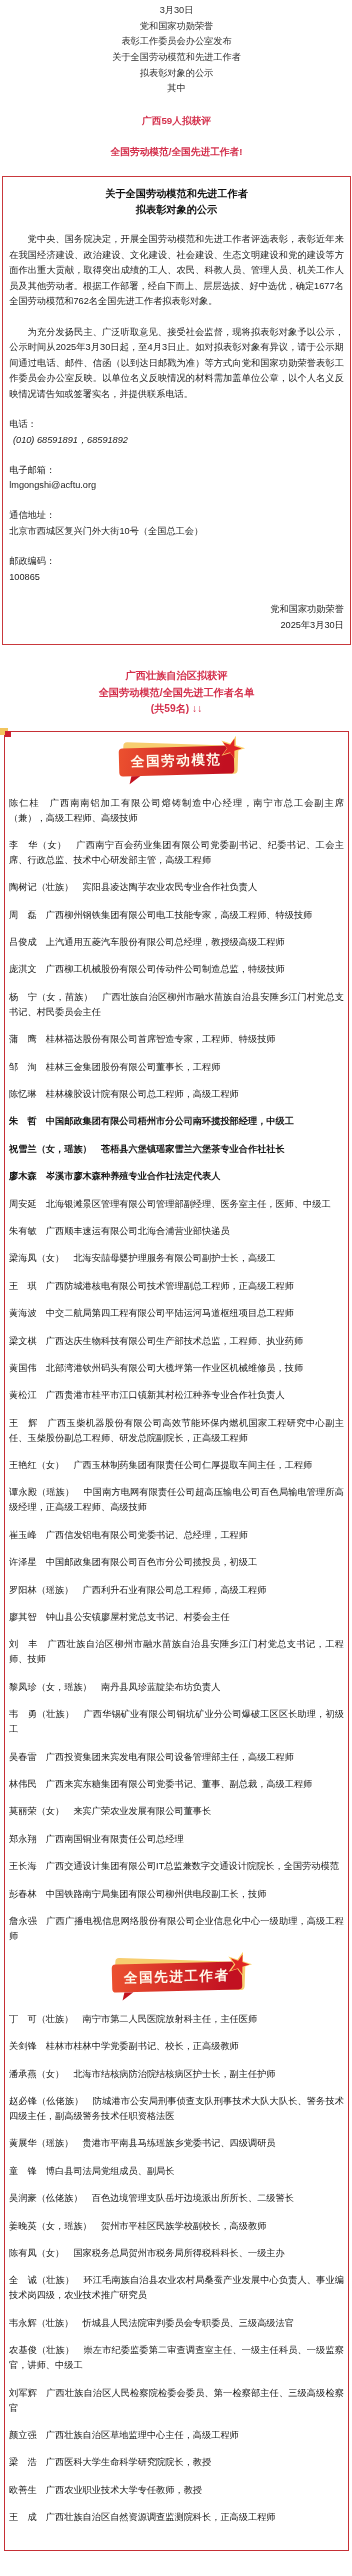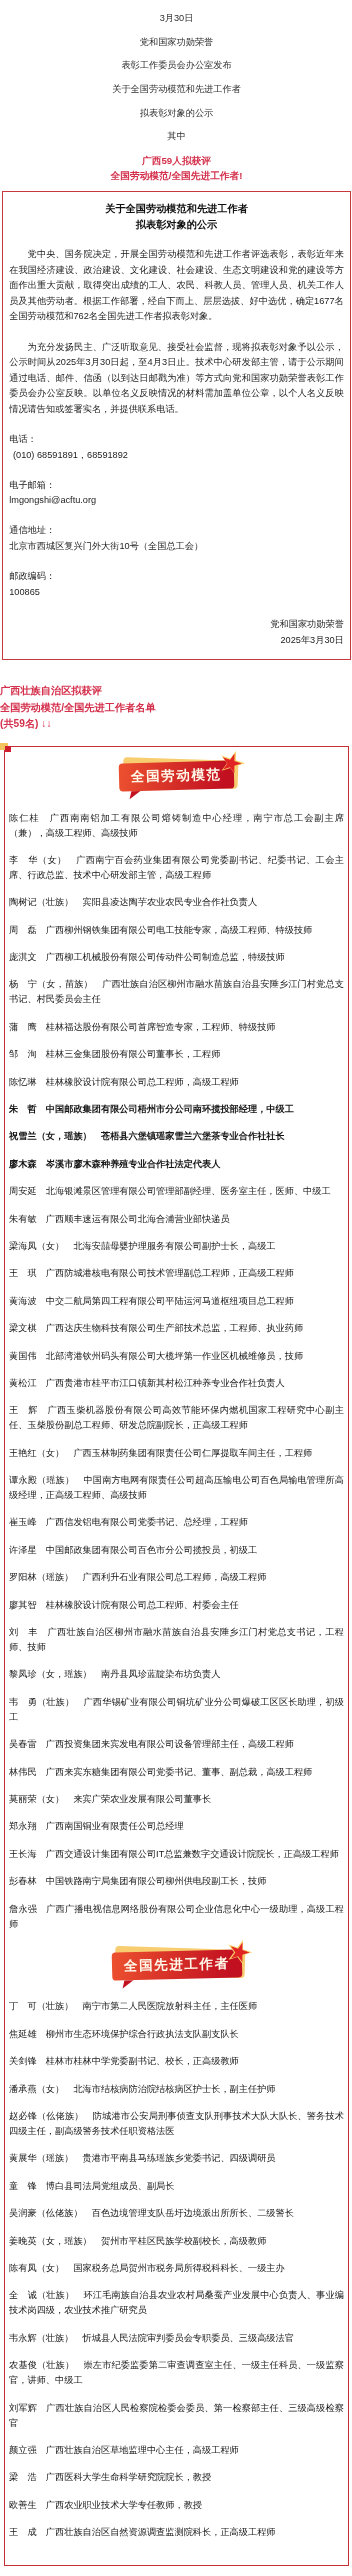"3月30日" .top-header .hd-line { margin: 8px -> 0 }
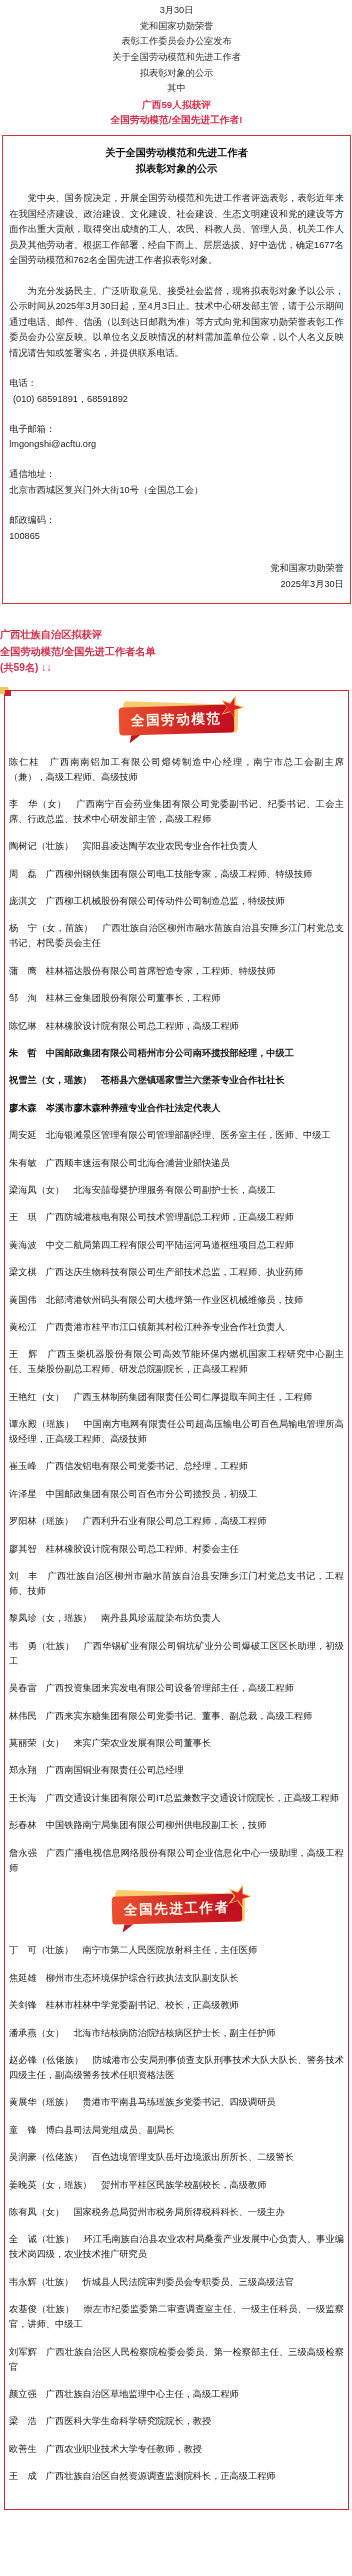"广西59人拟获评" .top-header .hl { margin: 0 -> 16px }
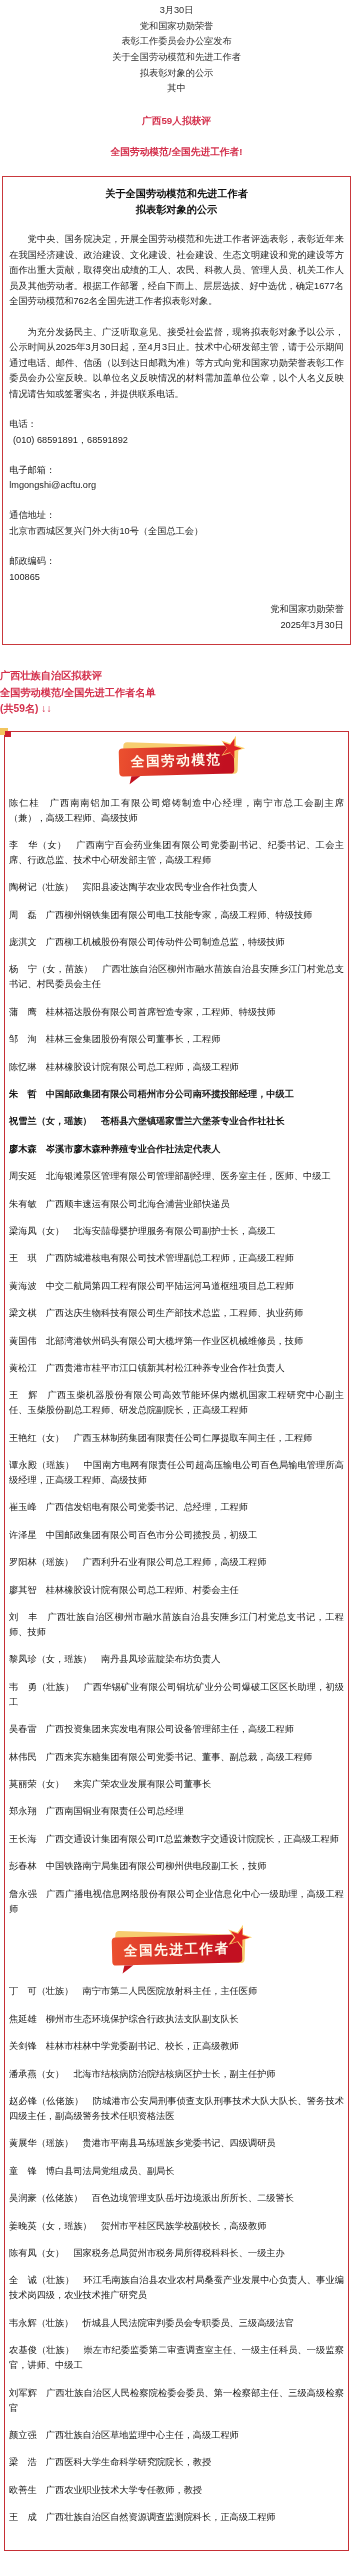"为充分发扬民主、广泛听取意见、接受社会监督，现将拟表彰对象予以公示，公示时间从2" p.n-line { text: 技术中心研发部主管 -> 如对拟表彰对象有异议 }
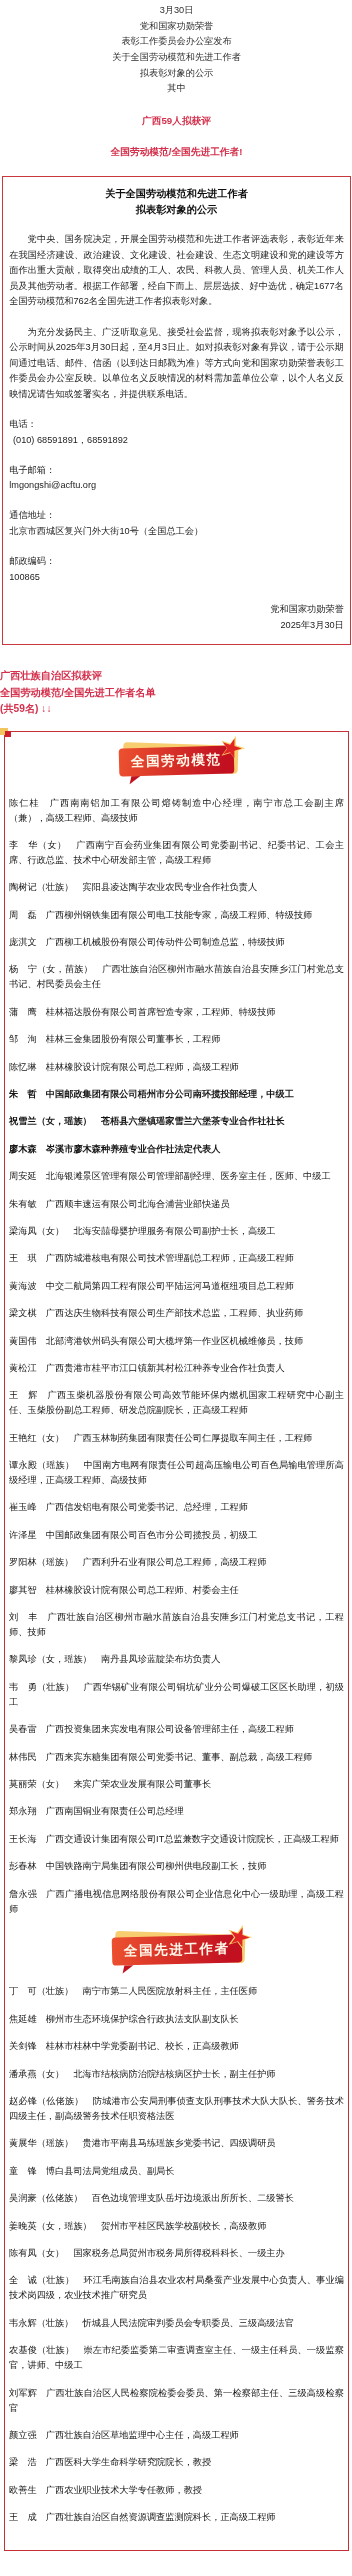"(010) 68591891，68591892" .notice-body .sub { font-style: none -> italic }
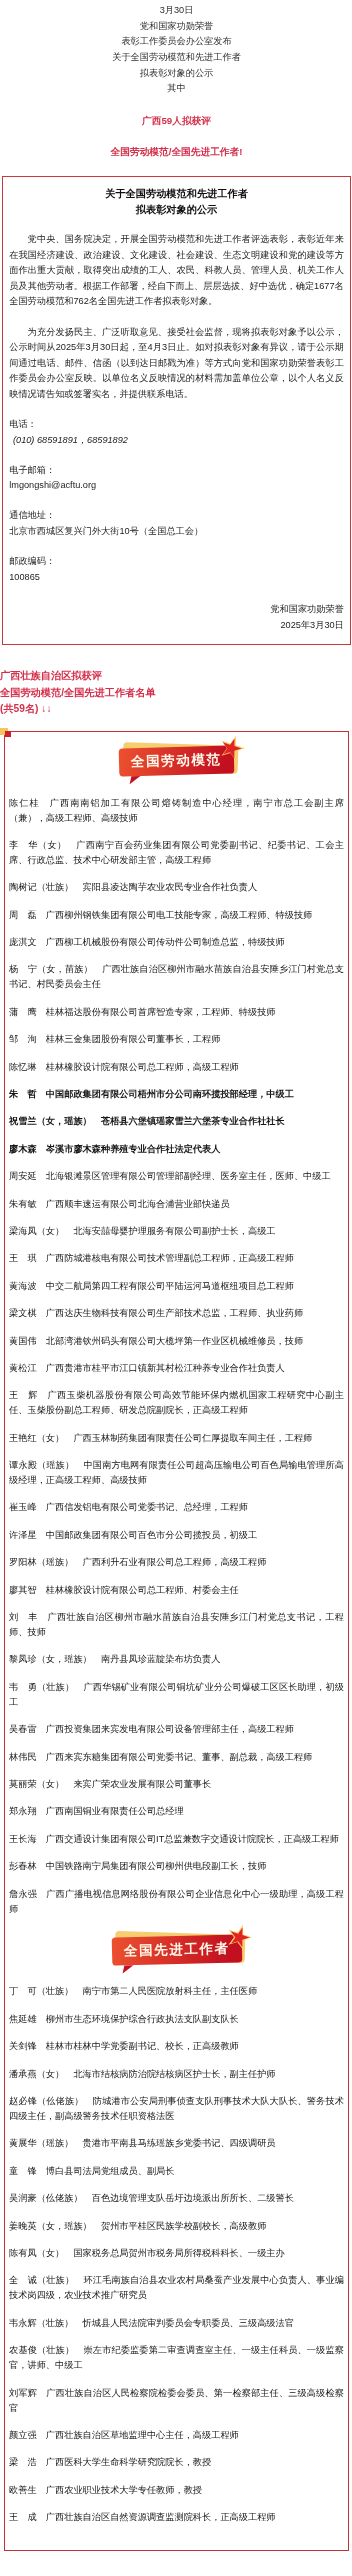"广西壮族自治区拟获评" .list-title { text-align: left -> center }
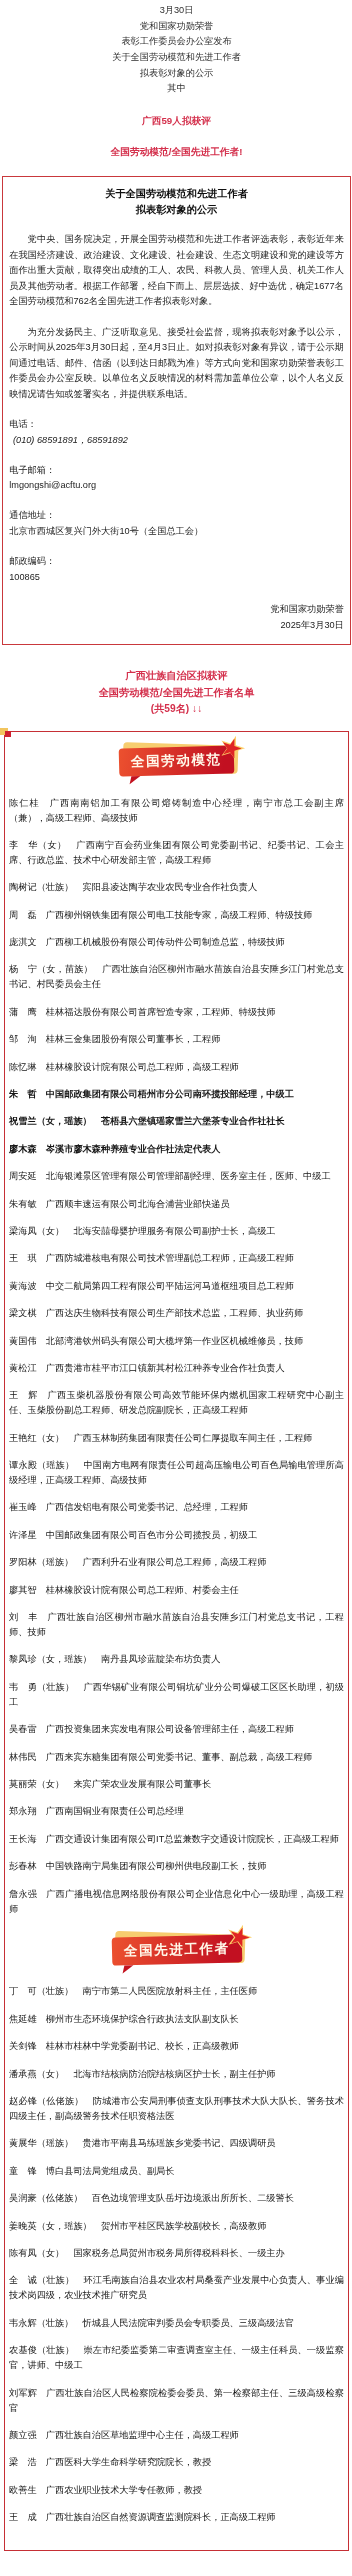"吕俊成 上汽通用五菱汽车股份有限公司总经理，教授级高级工程师" p.entry { html: none -> <p>吕俊成 上汽通用五菱汽车股份有限公司总经理，教授级高级工程师</p> }
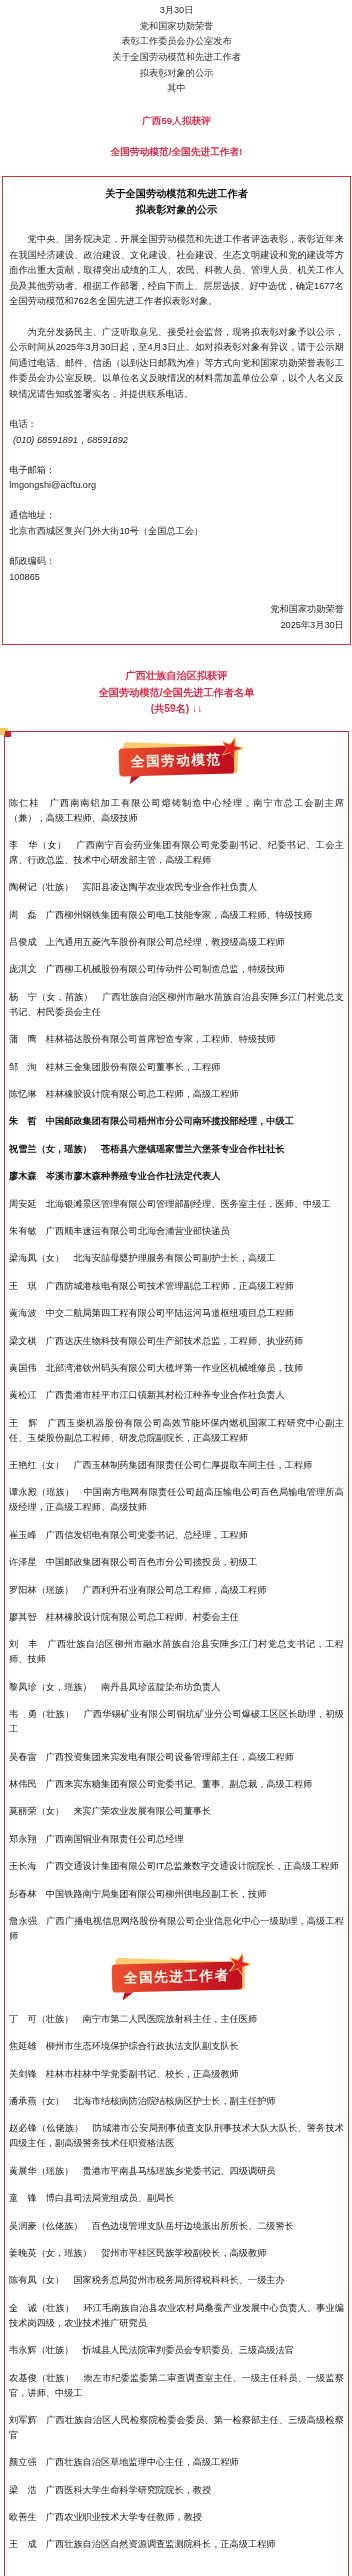"廖其智 桂林橡胶设计院有限公司总工程师、村委会主任" p.entry { text: 桂林橡胶设计院有限公司总工程师 -> 钟山县公安镇廖屋村党总支书记 }
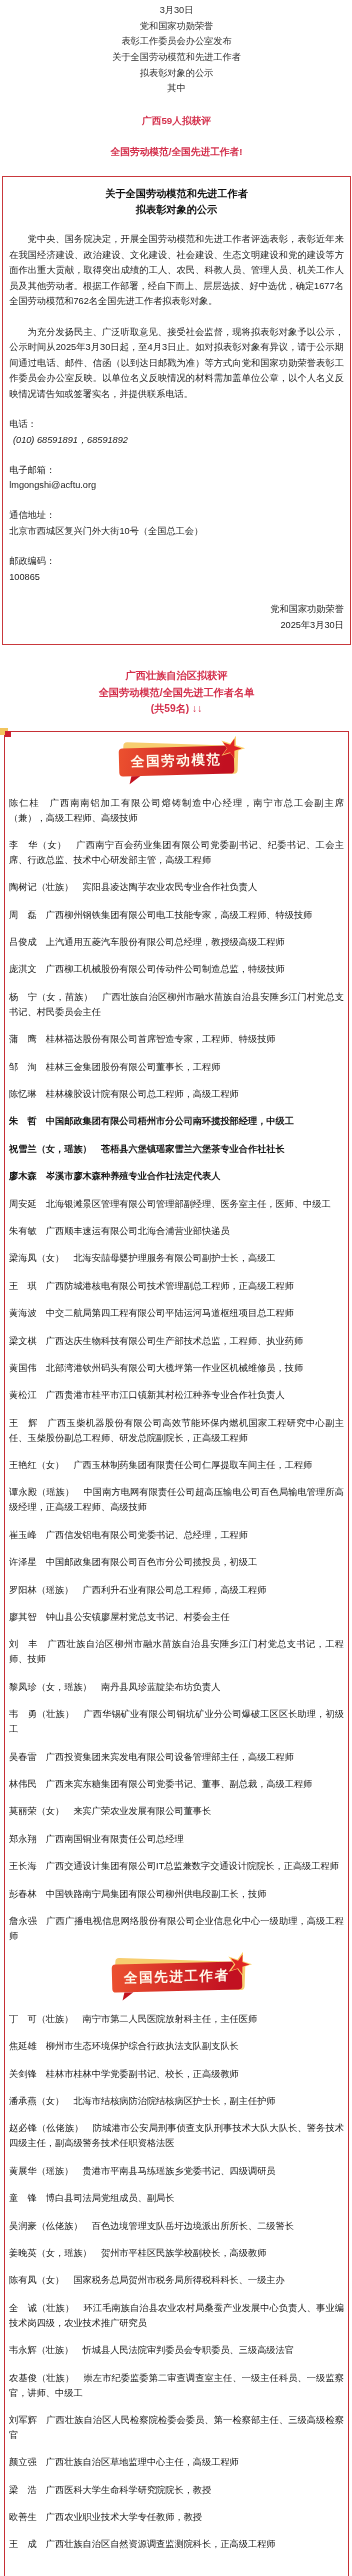"王长海 广西交通设计集团有限公司IT总监兼数字交通设计院院长，正高级工程师" p.entry { text: 正高级工程师 -> 全国劳动模范 }
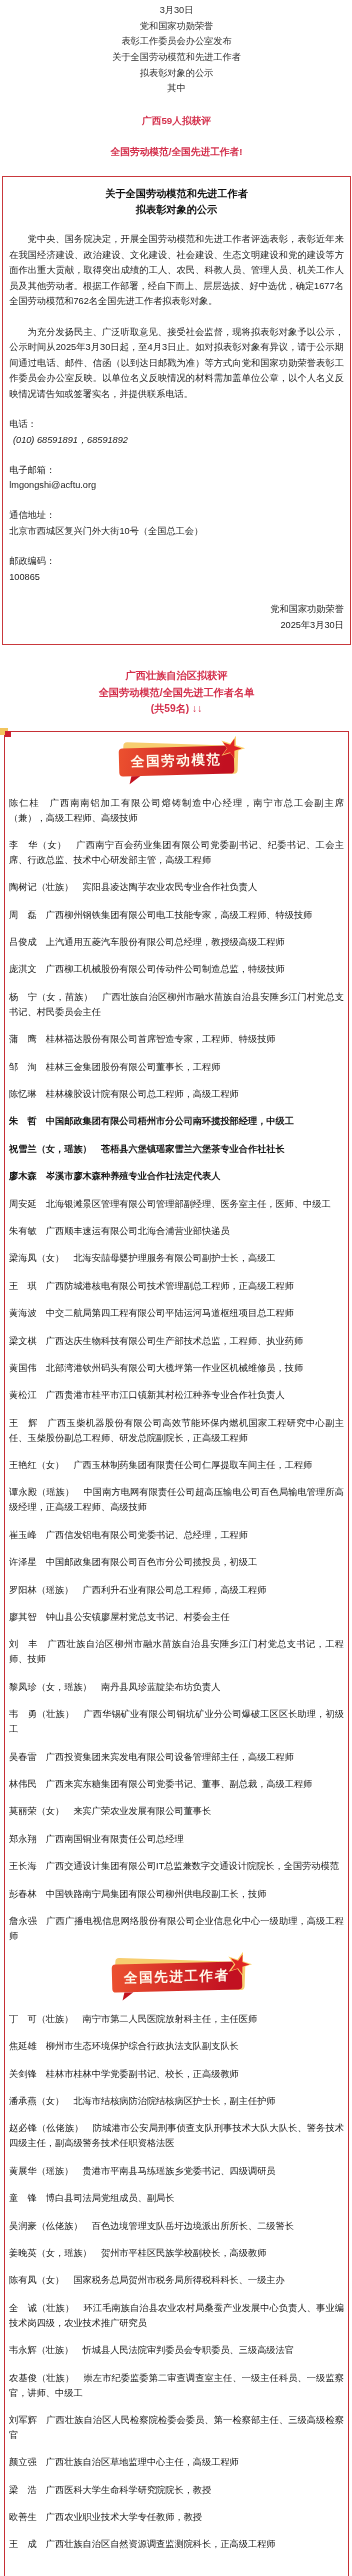"焦延雄 柳州市生态环境保护综合行政执法支队副支队长" p.entry { html: <p>焦延雄 柳州市生态环境保护综合行政执法支队副支队长</p> -> none }
